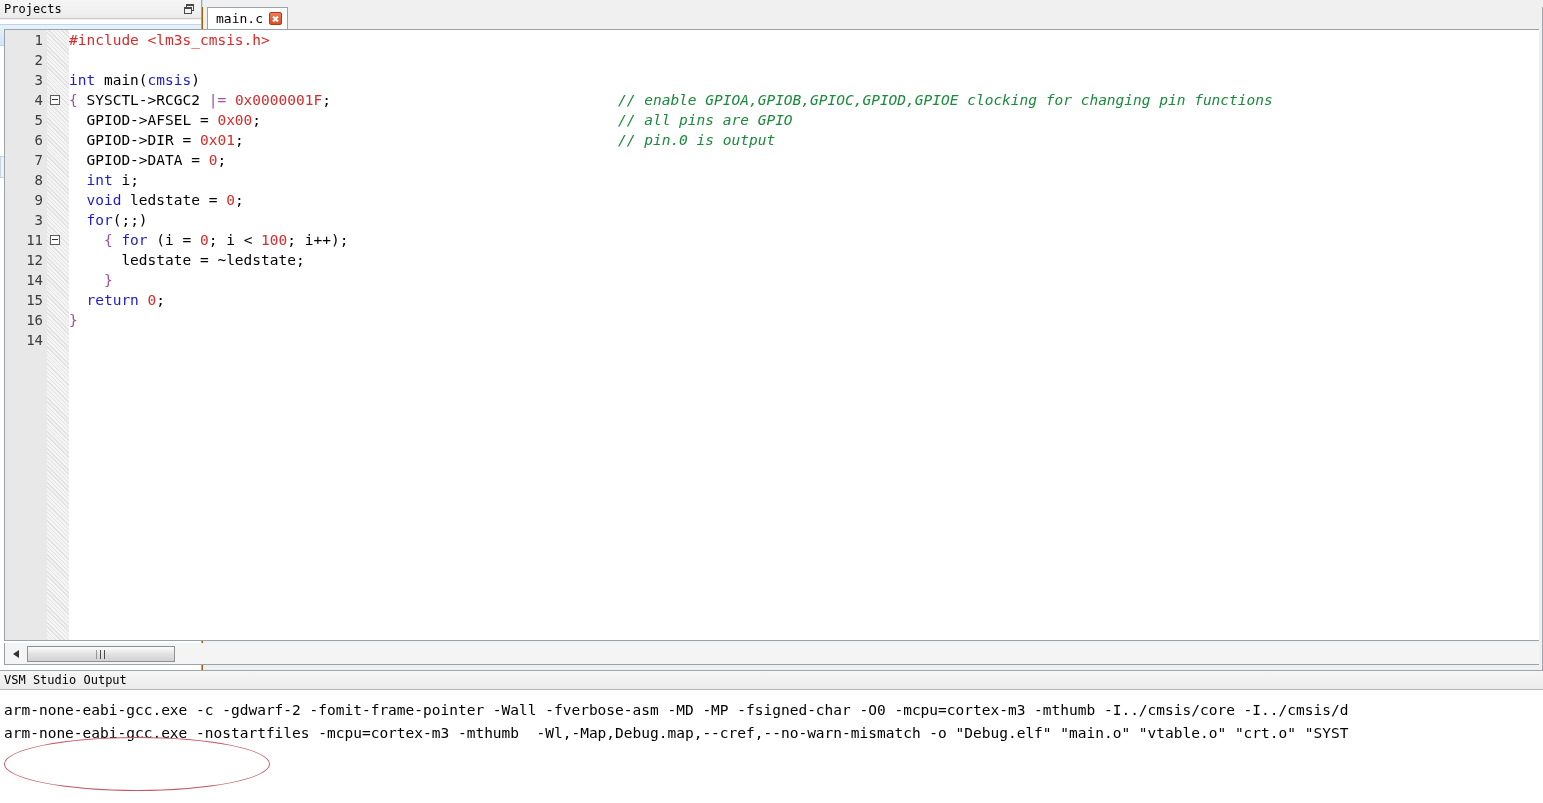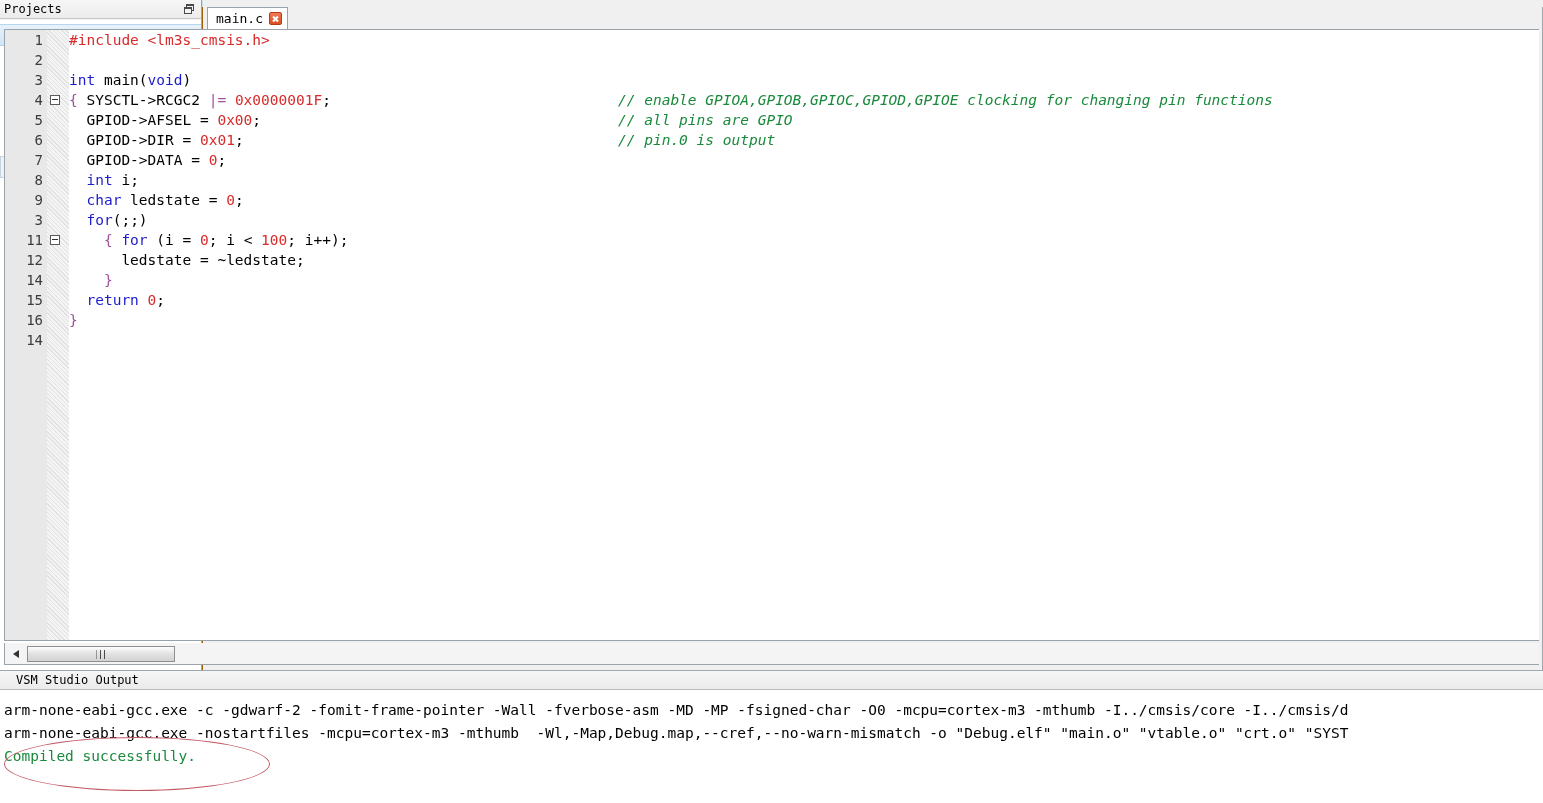"void" span.k { text: void -> cmsis }
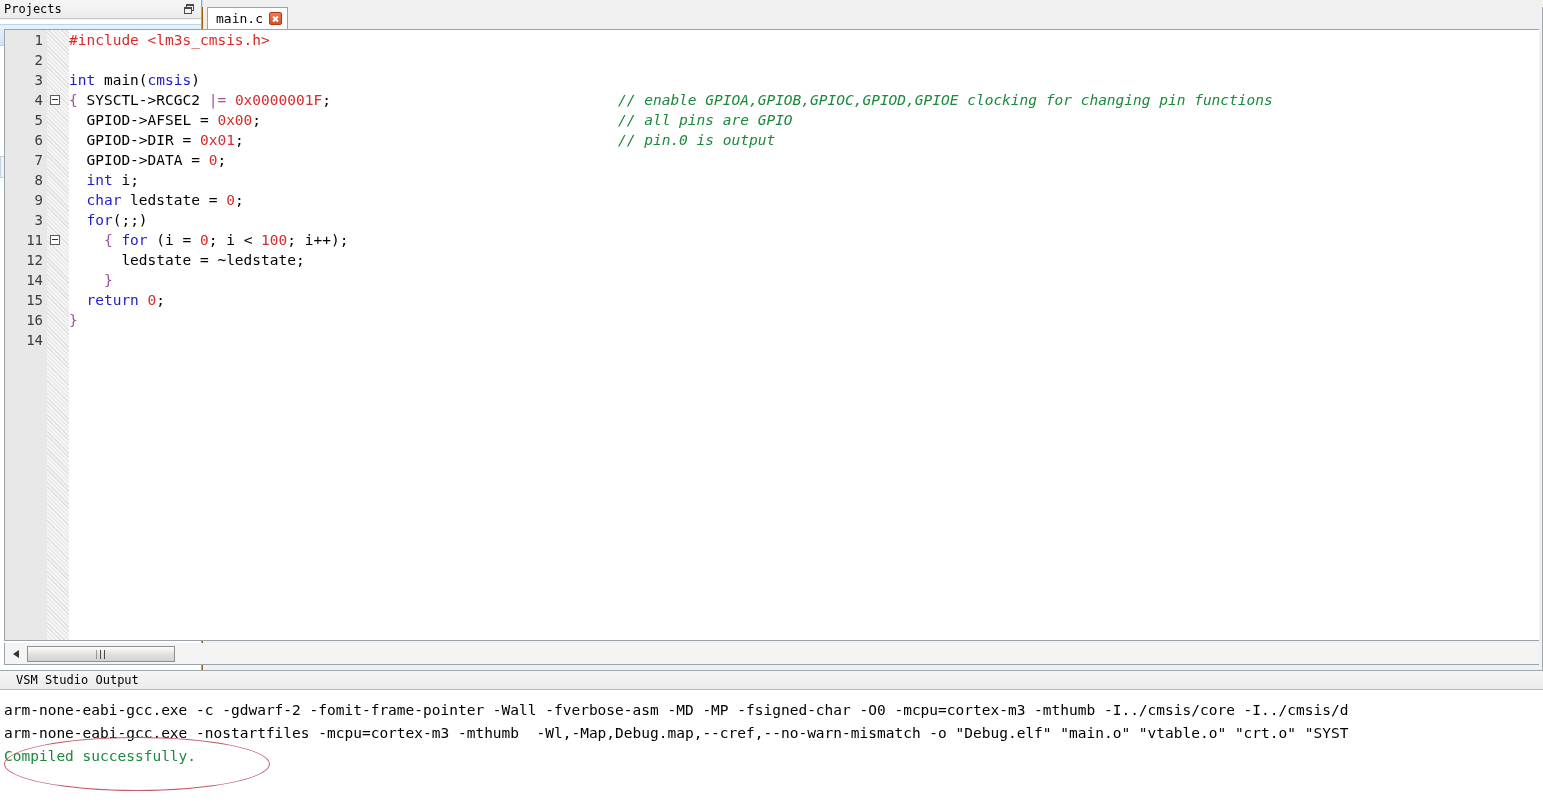"char" span.k { text: char -> void }
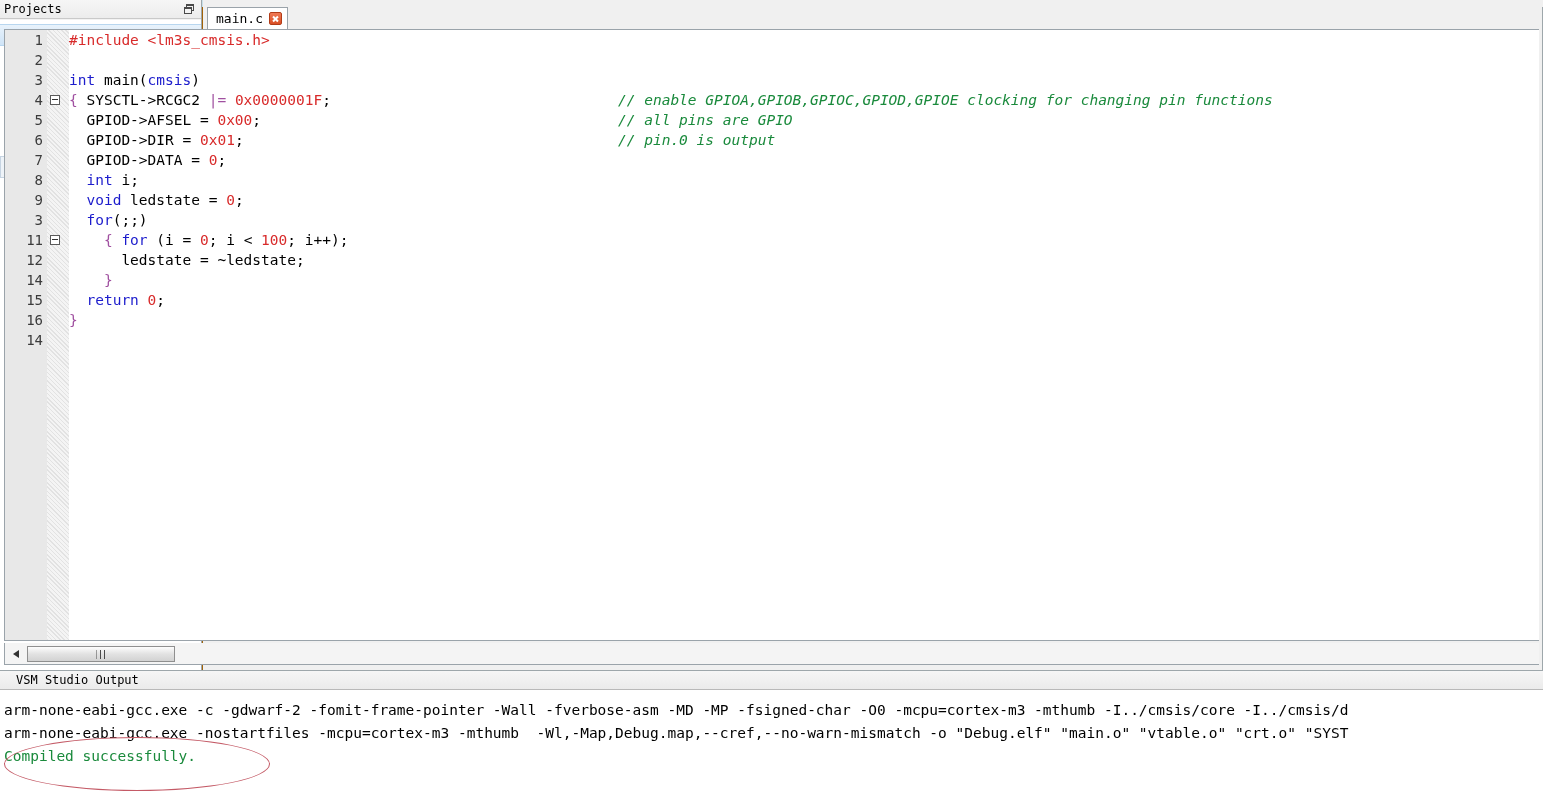"VSM Studio Output" .output-header .title { padding-left: 16px -> 4px }
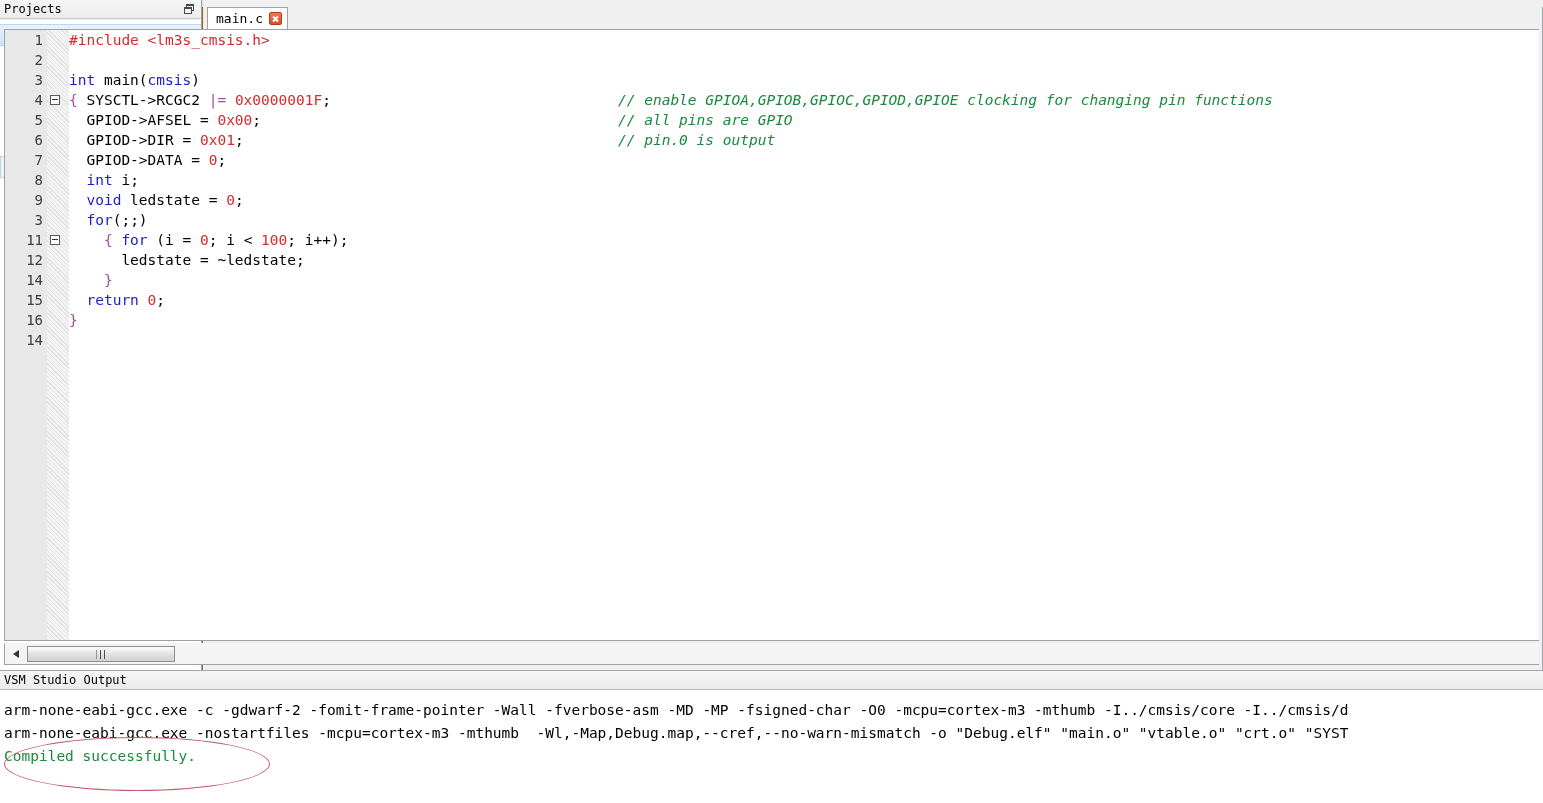"Compiled successfully." div.out-line { html: <div>Compiled successfully.</div> -> none }
